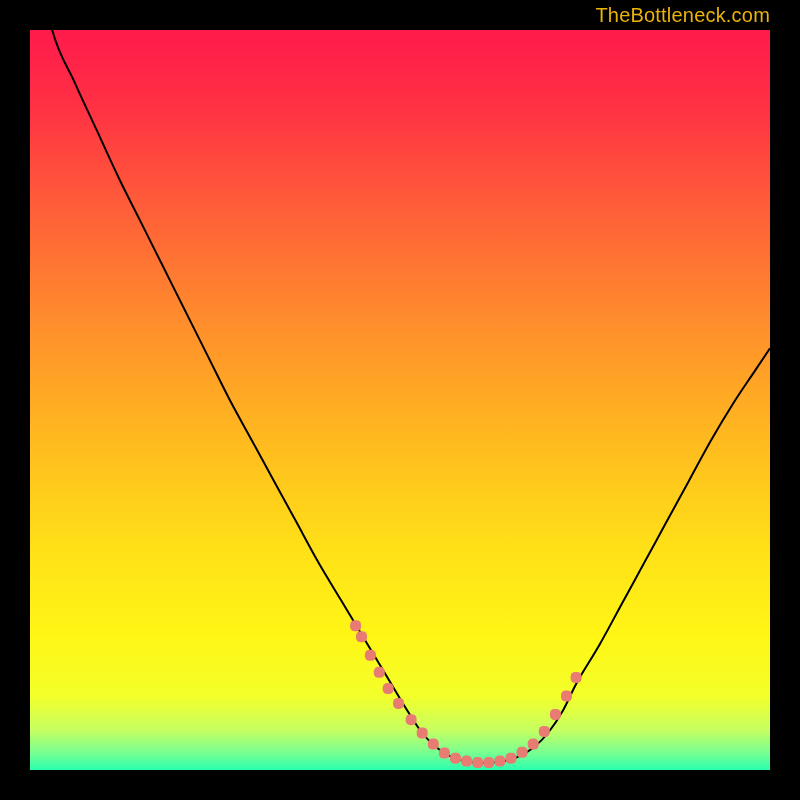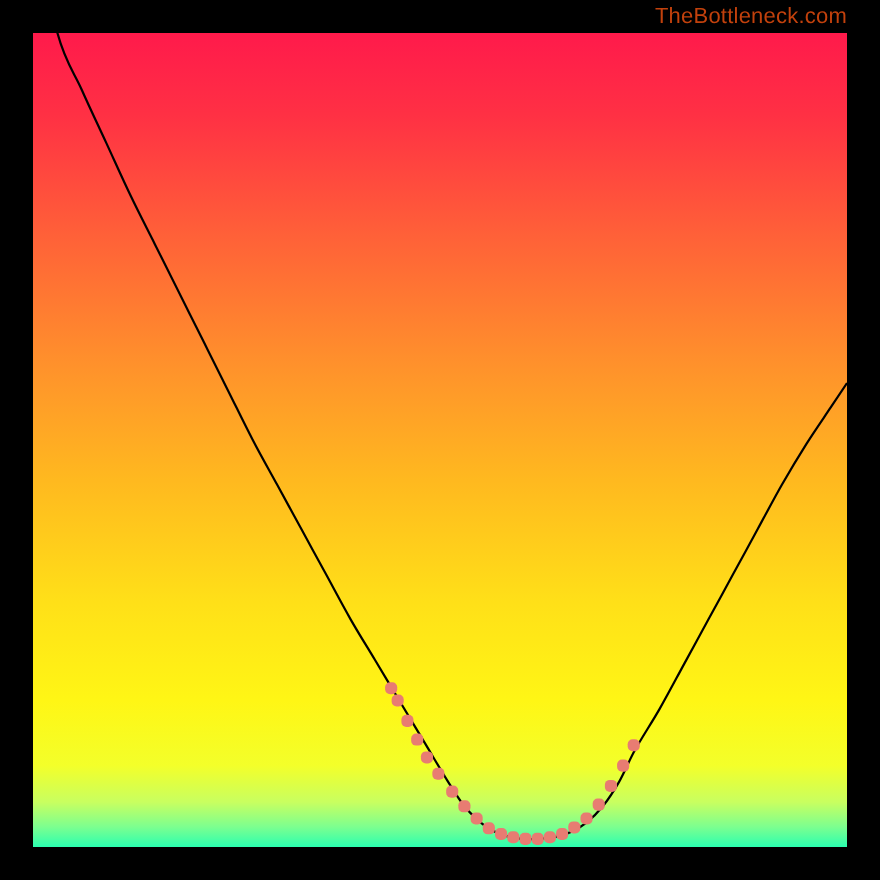"TheBottleneck.com" .watermark { color: #c2410c -> #eab308 }
